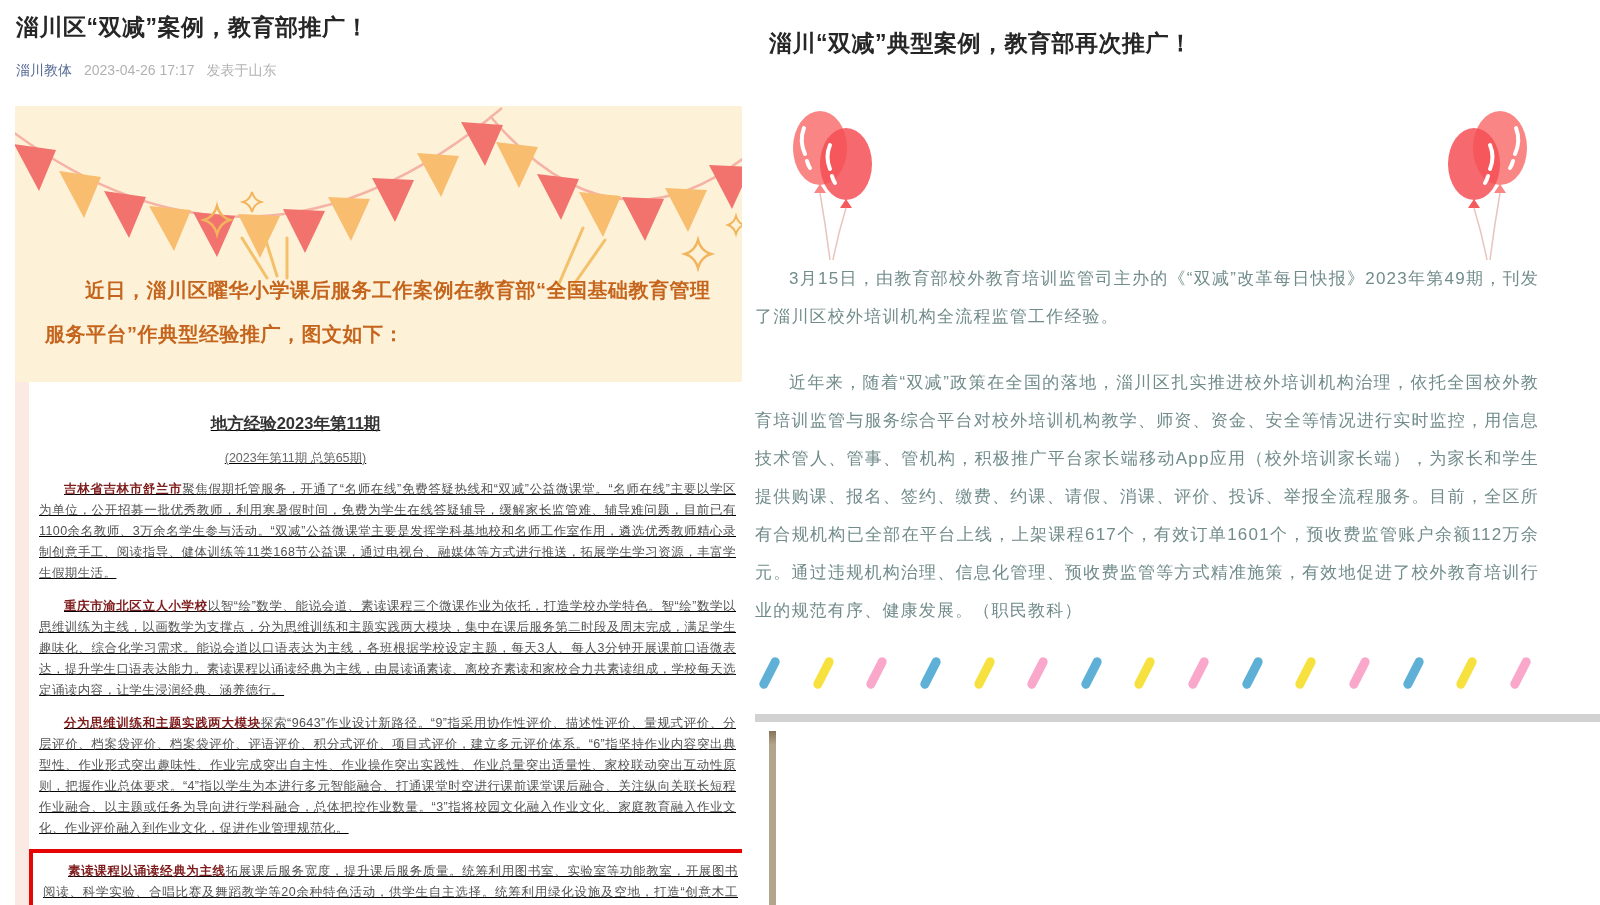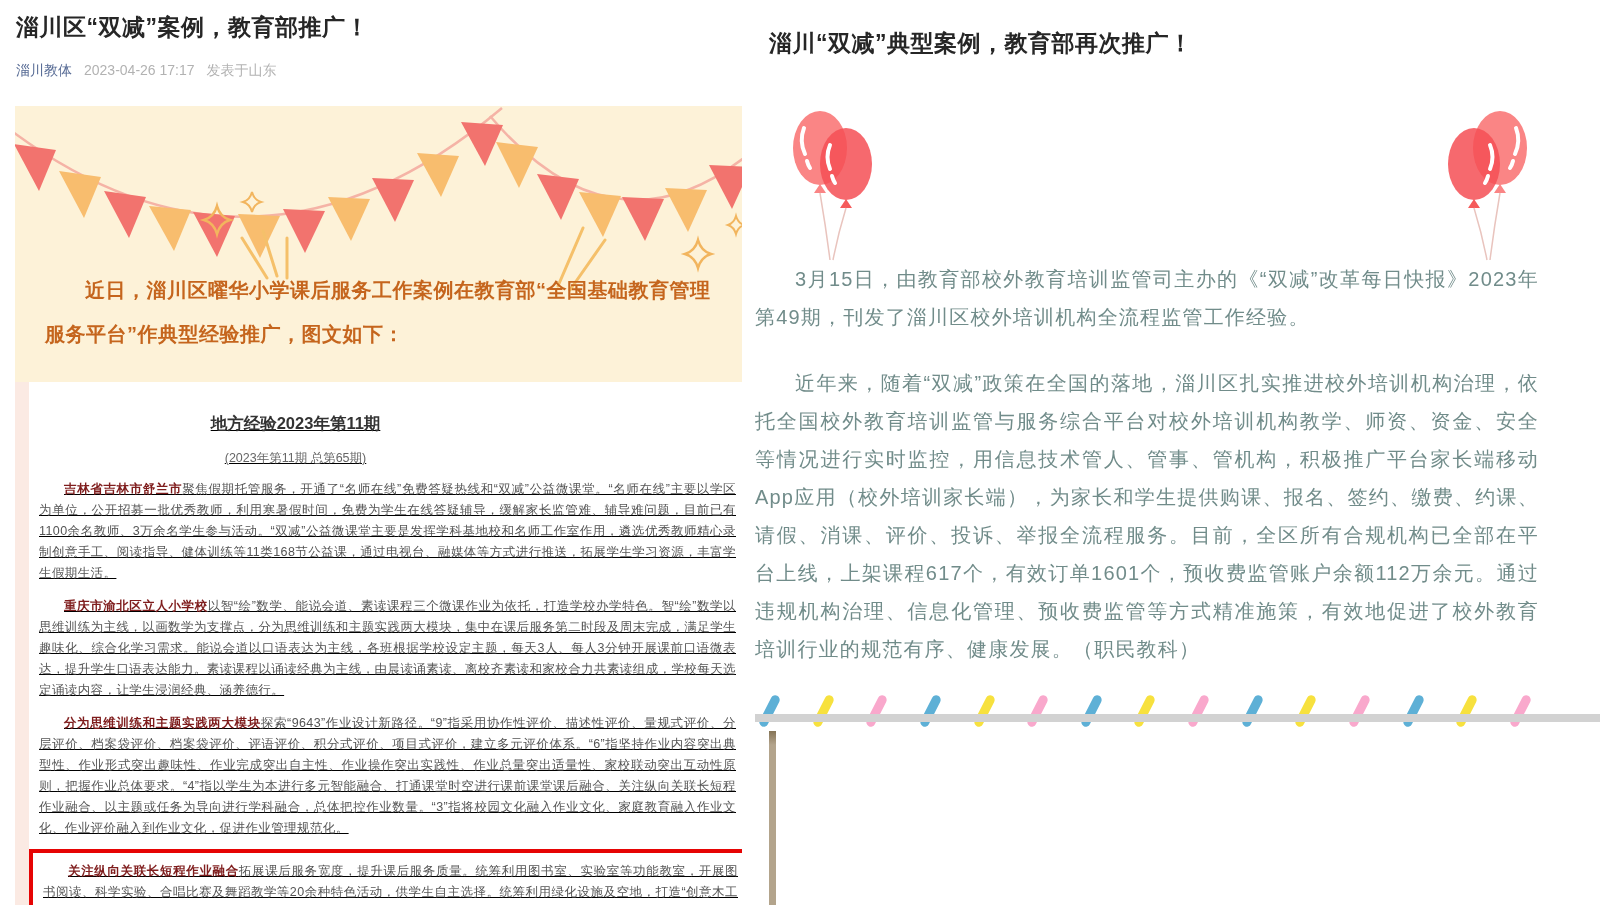"3月15日，由教育部校外教育培训监管司主办的《“双减”改革每日快报》2023年第" .r-par { font-size: 20px -> 17px }
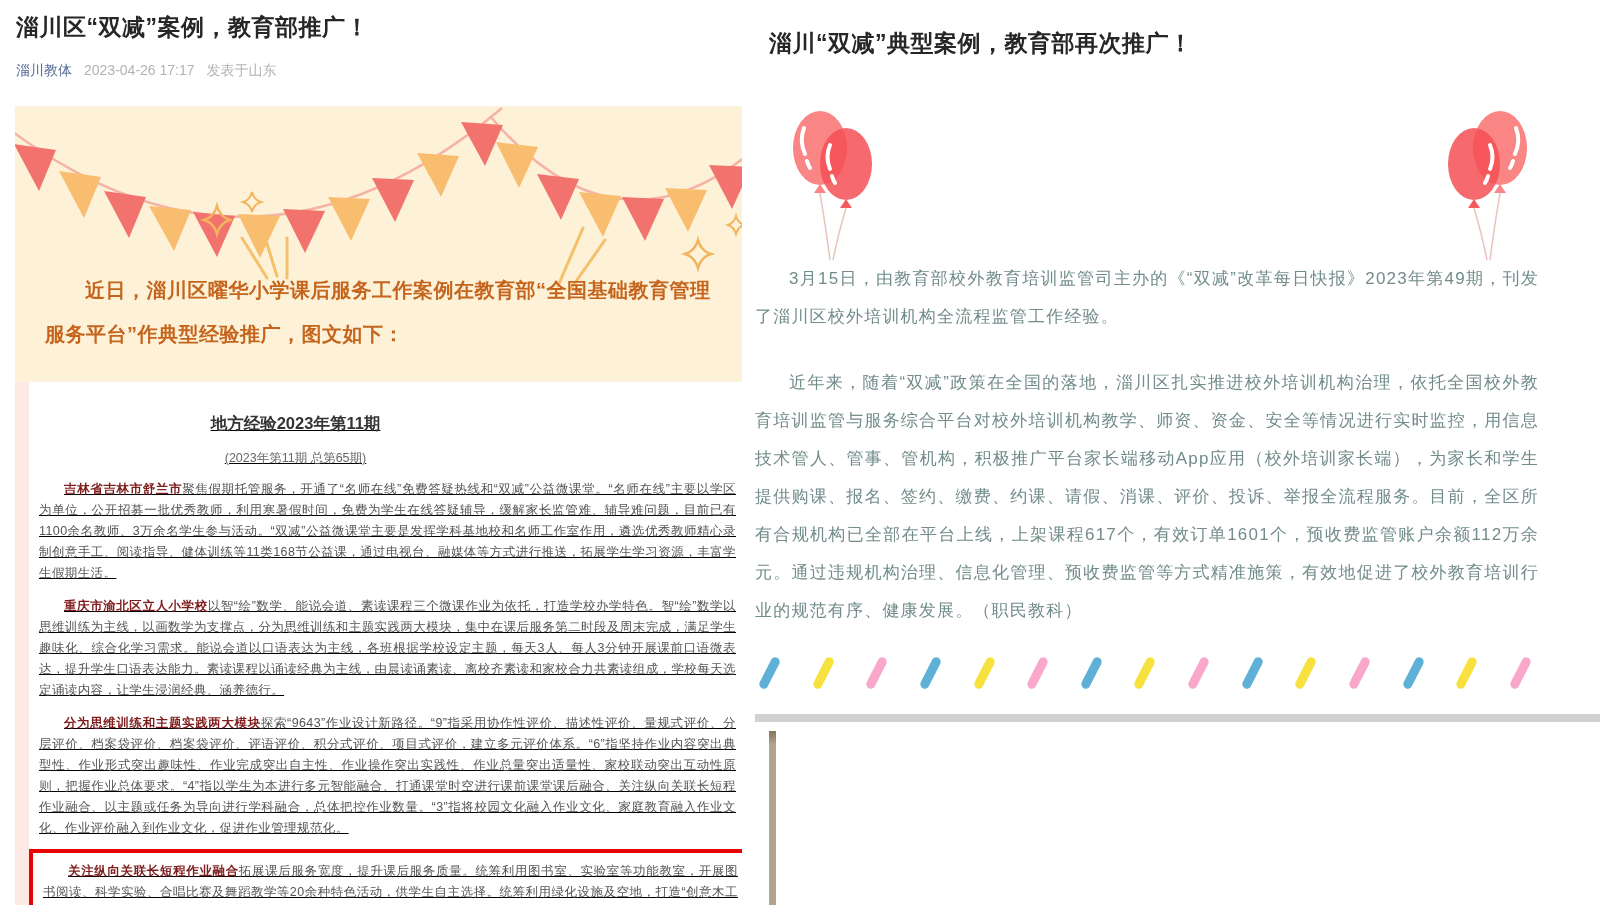"关注纵向关联长短程作业融合" b { text: 关注纵向关联长短程作业融合 -> 素读课程以诵读经典为主线 }
